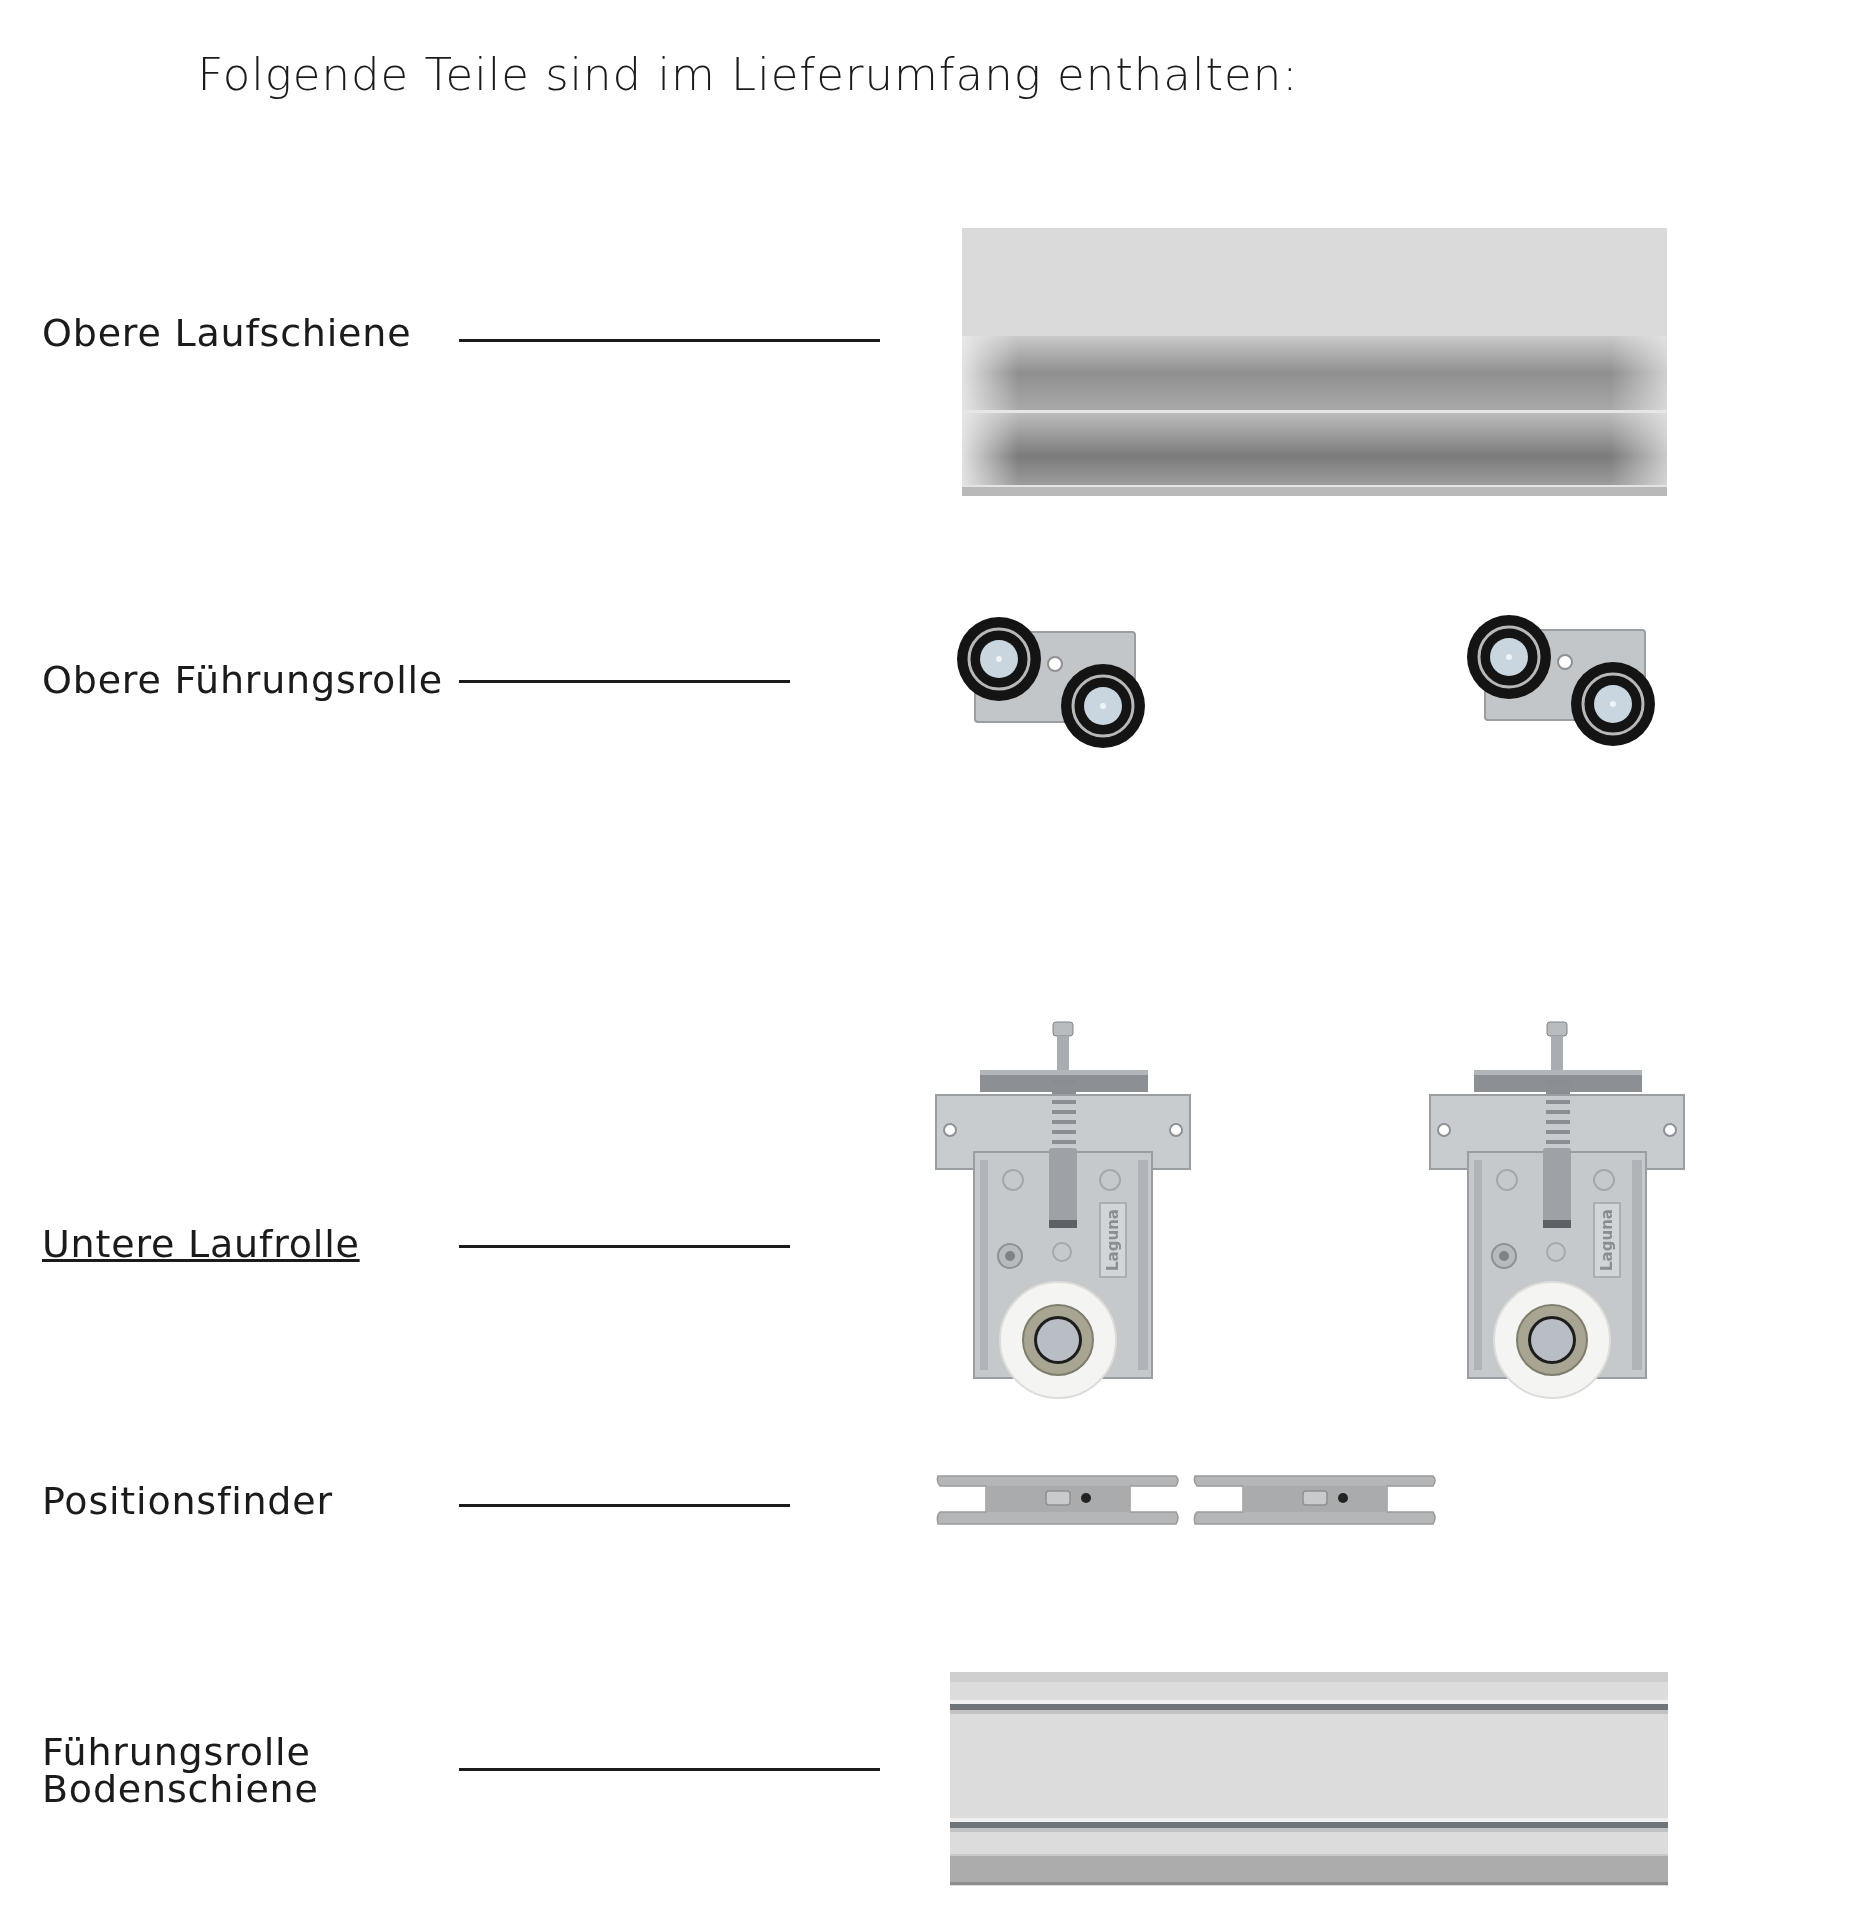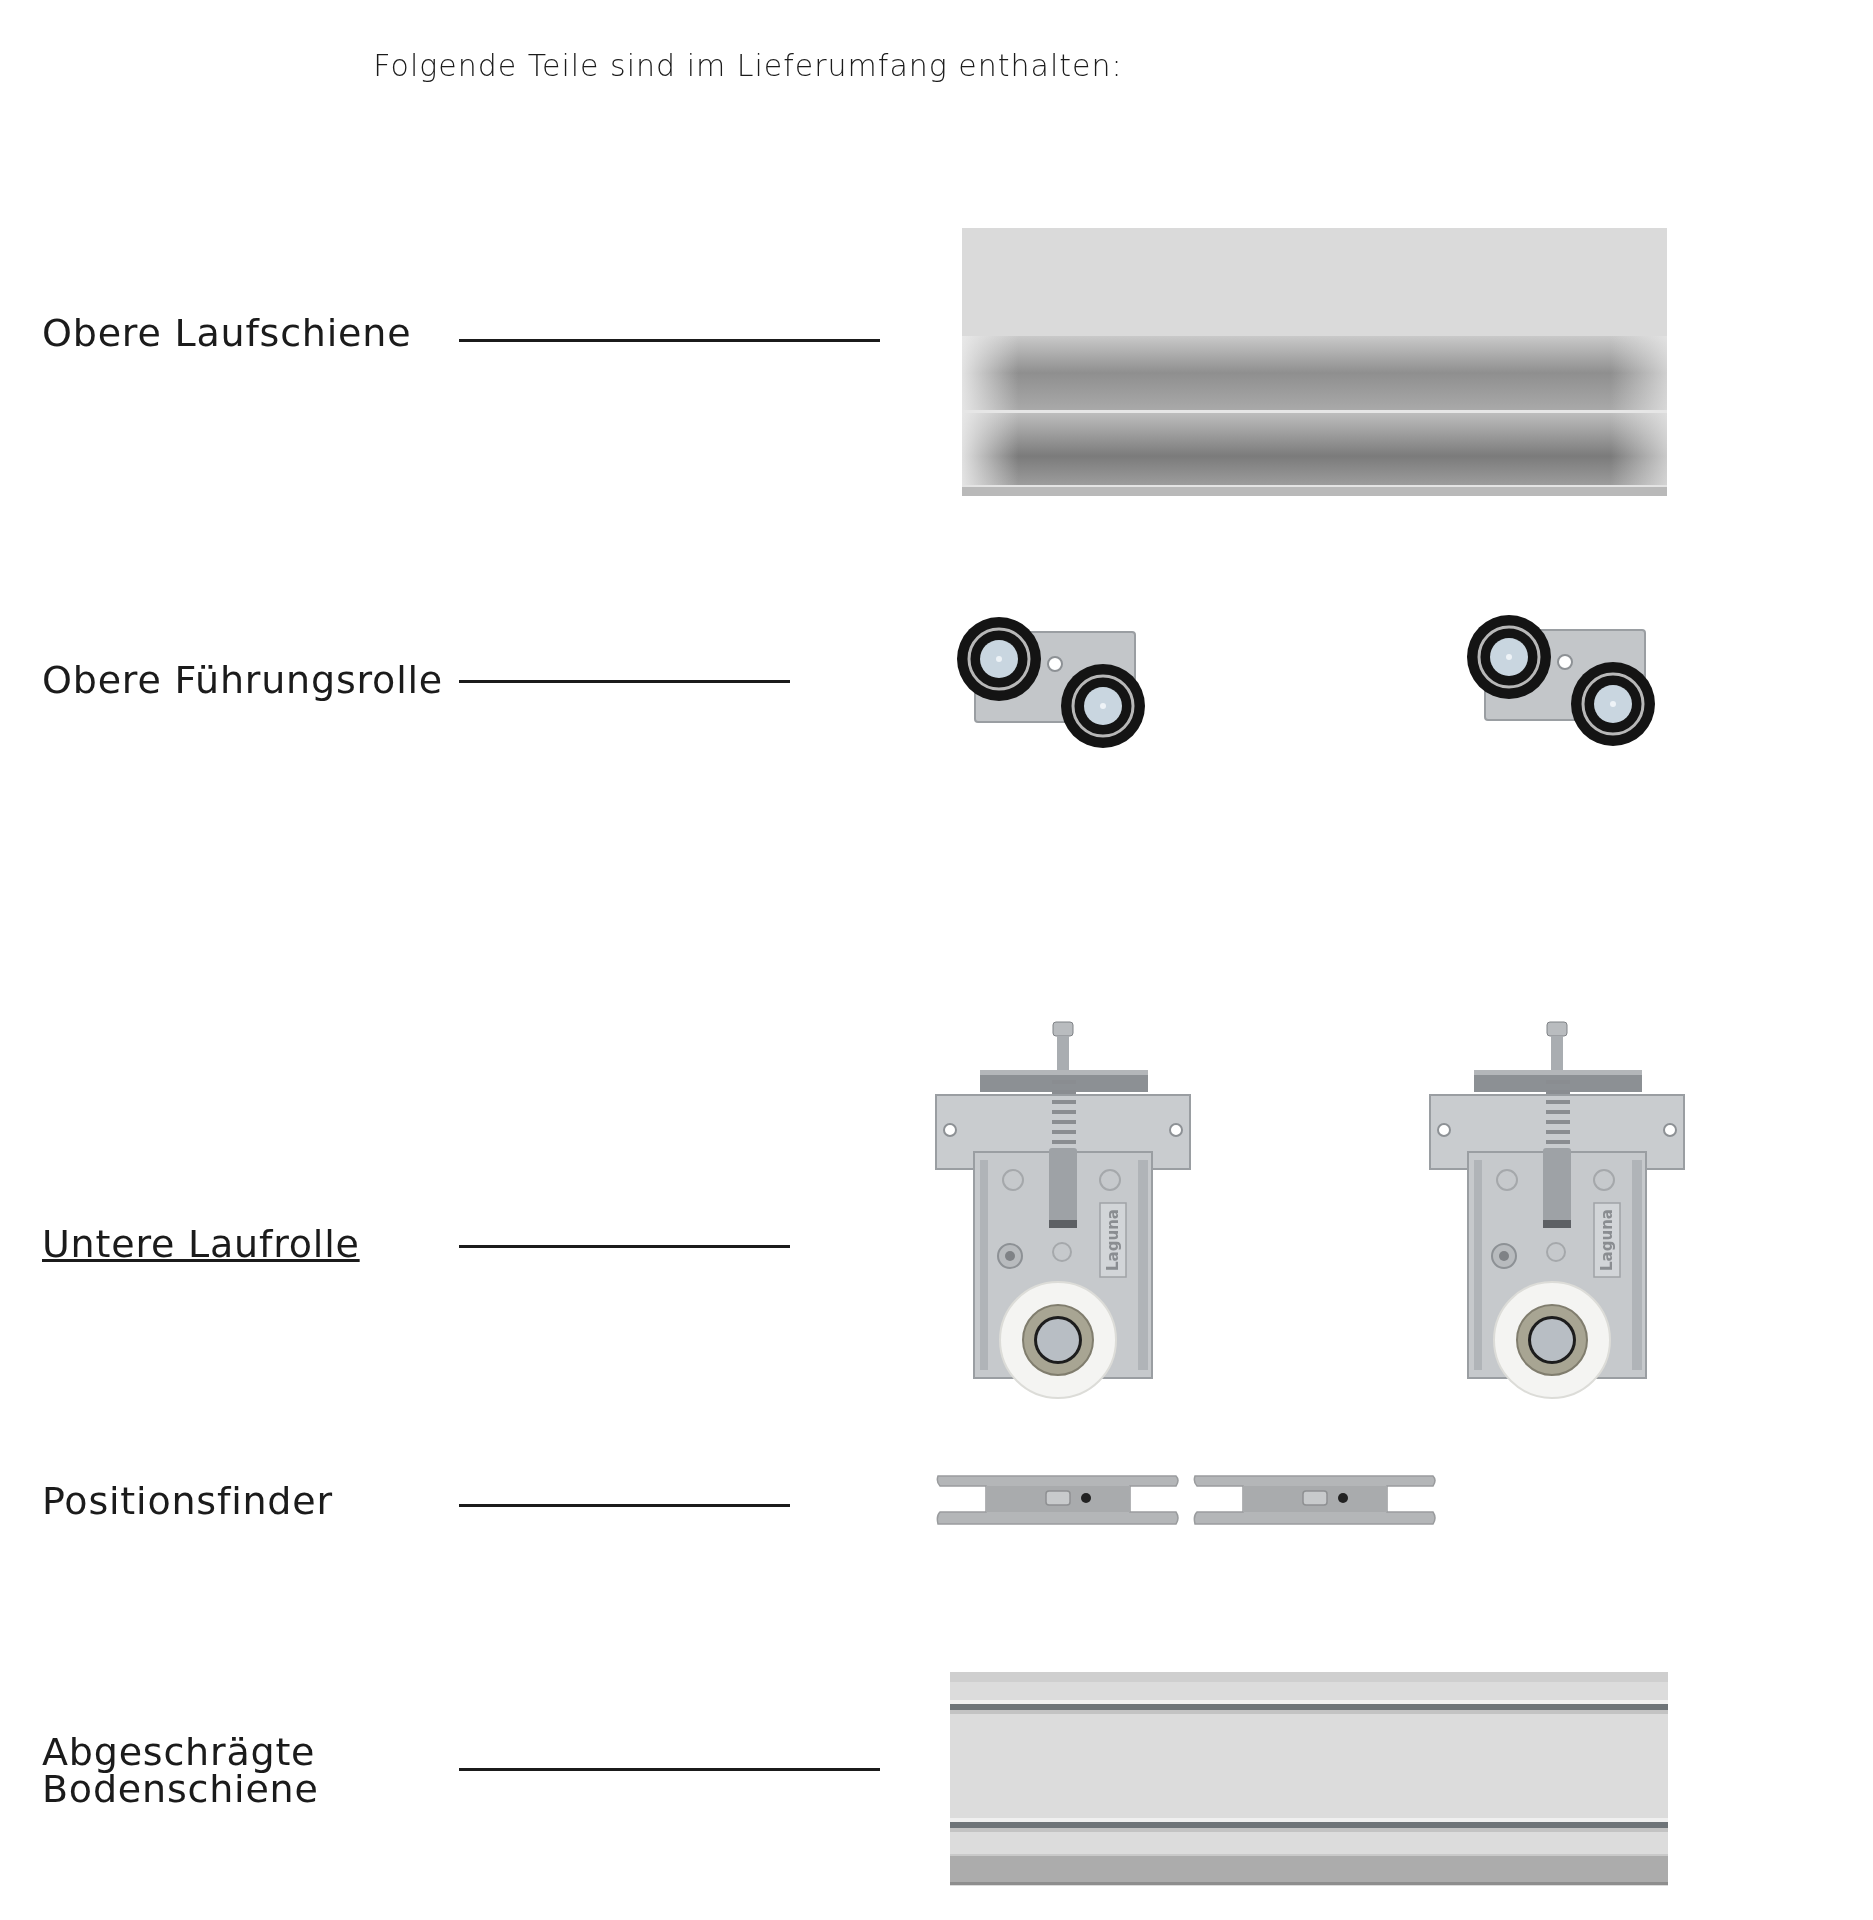"Folgende Teile sind im Lieferumfang" .title { font-size: 30px -> 45px }
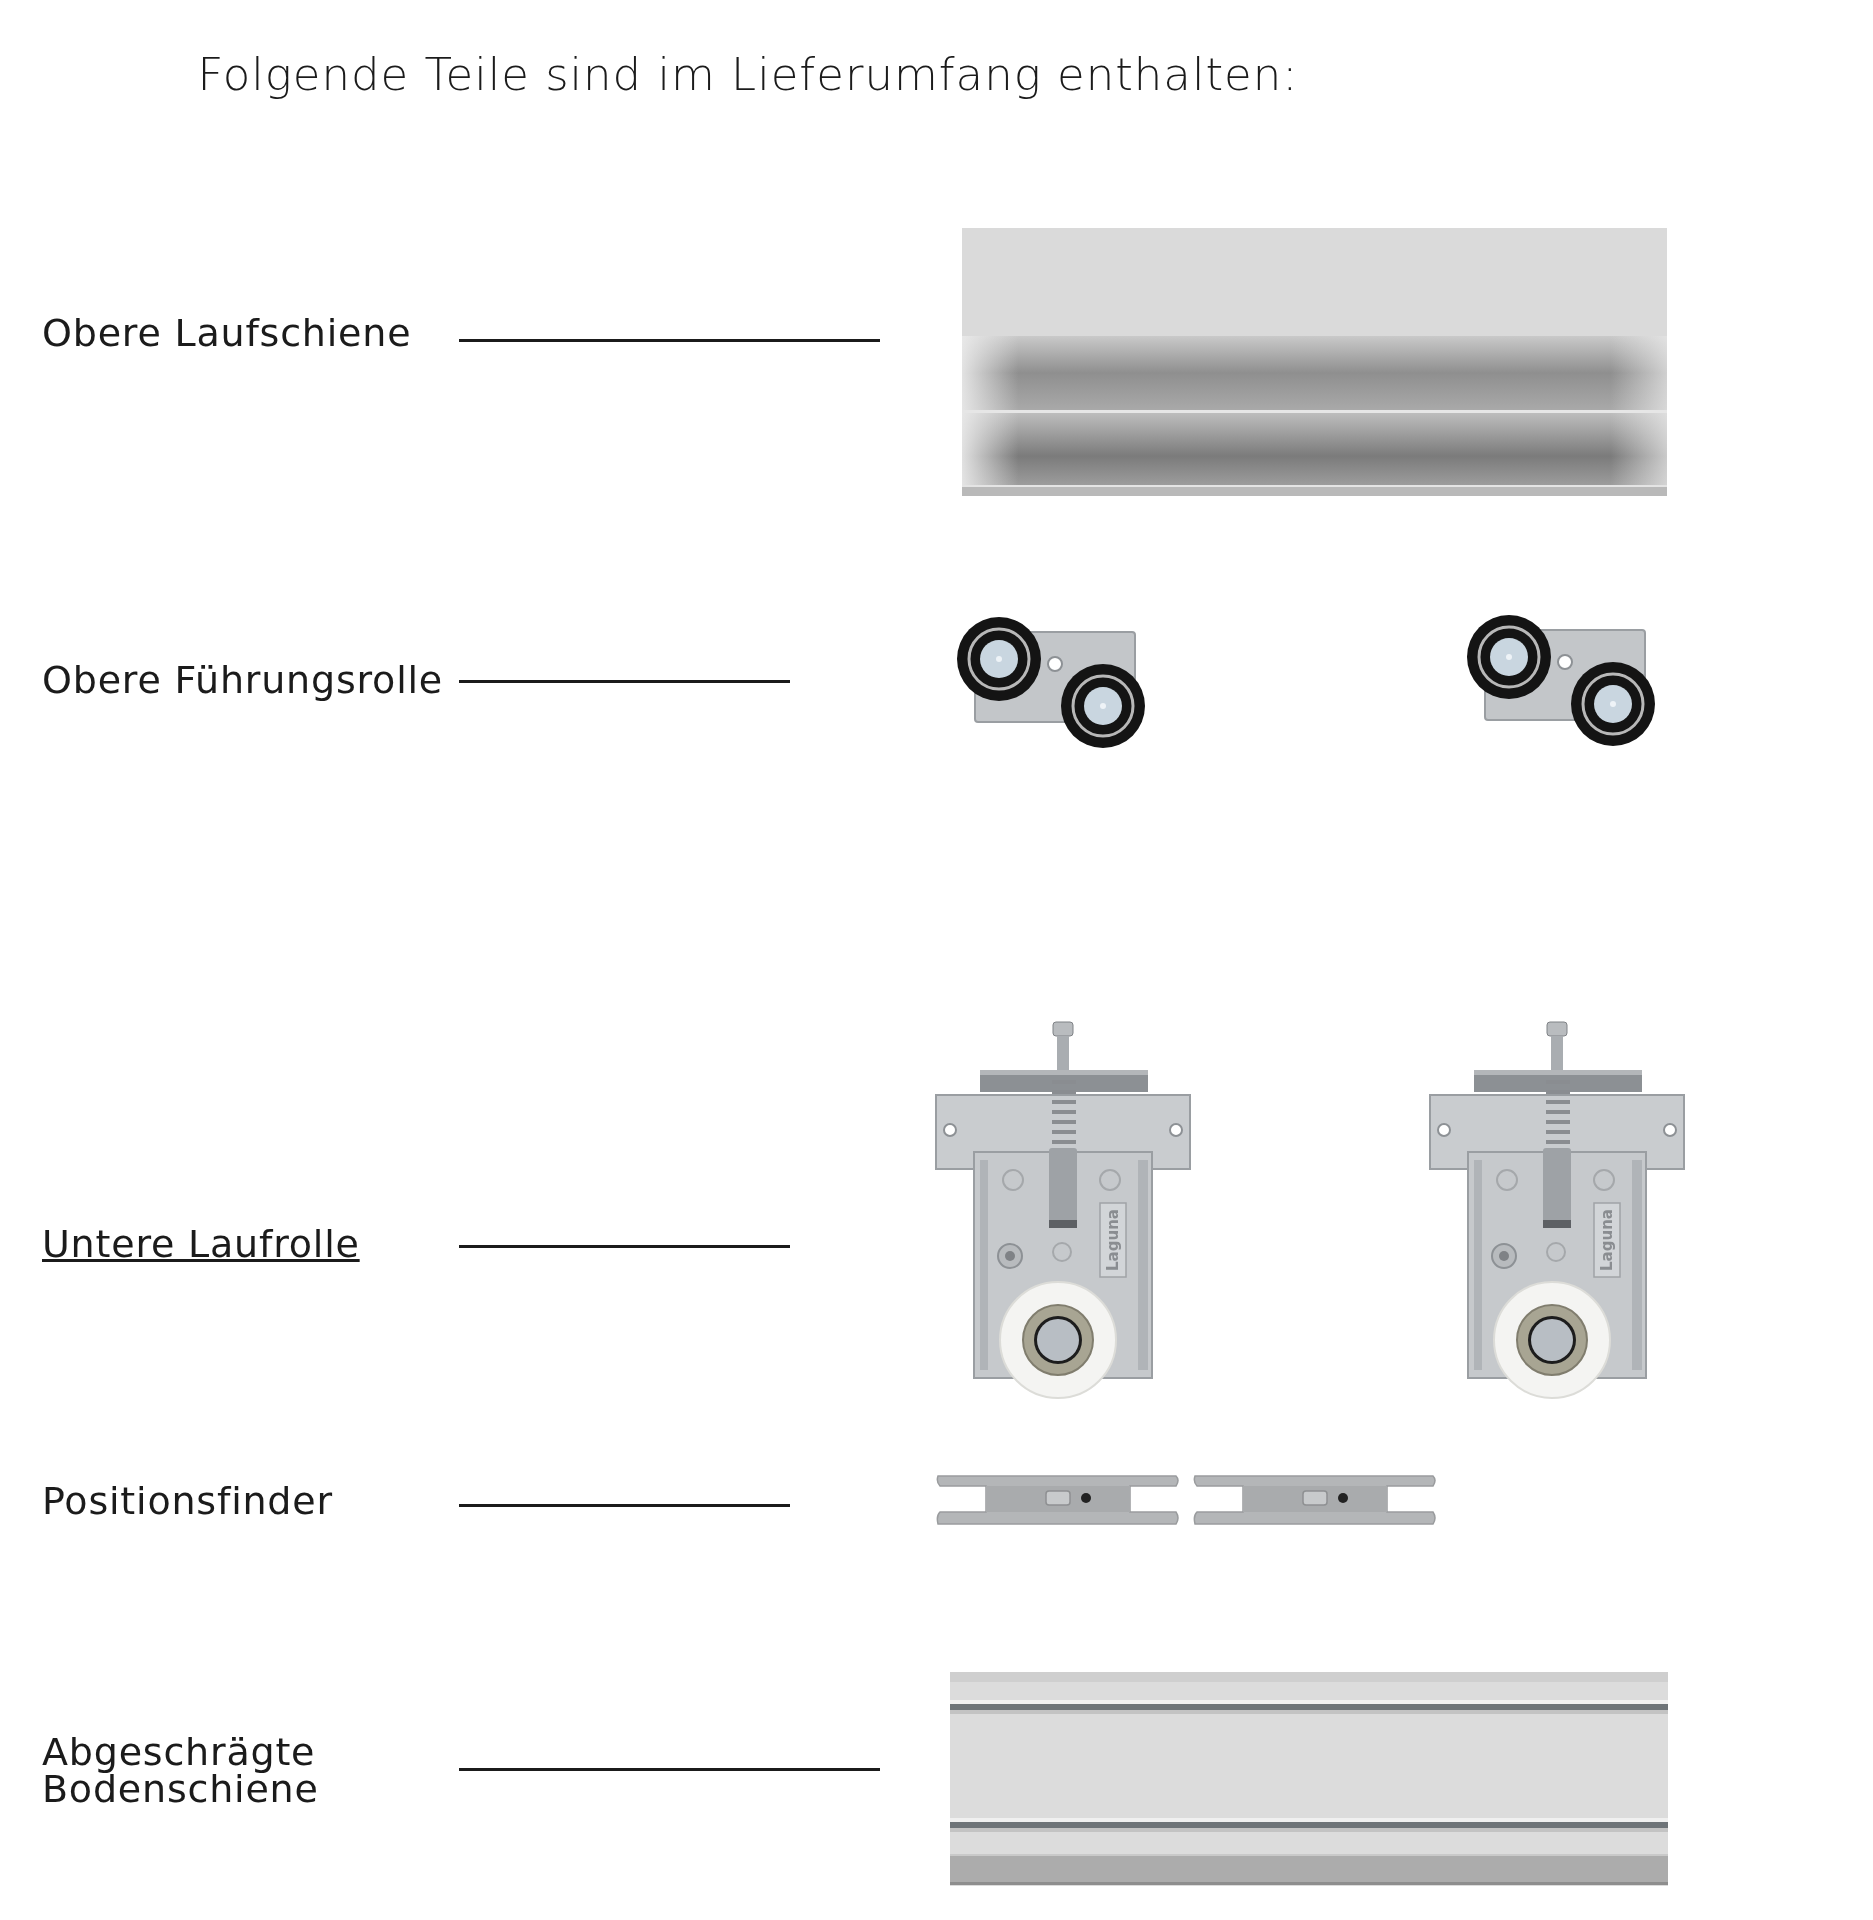"Abgeschrägte" div.label { text: Abgeschrägte -> Führungsrolle }
